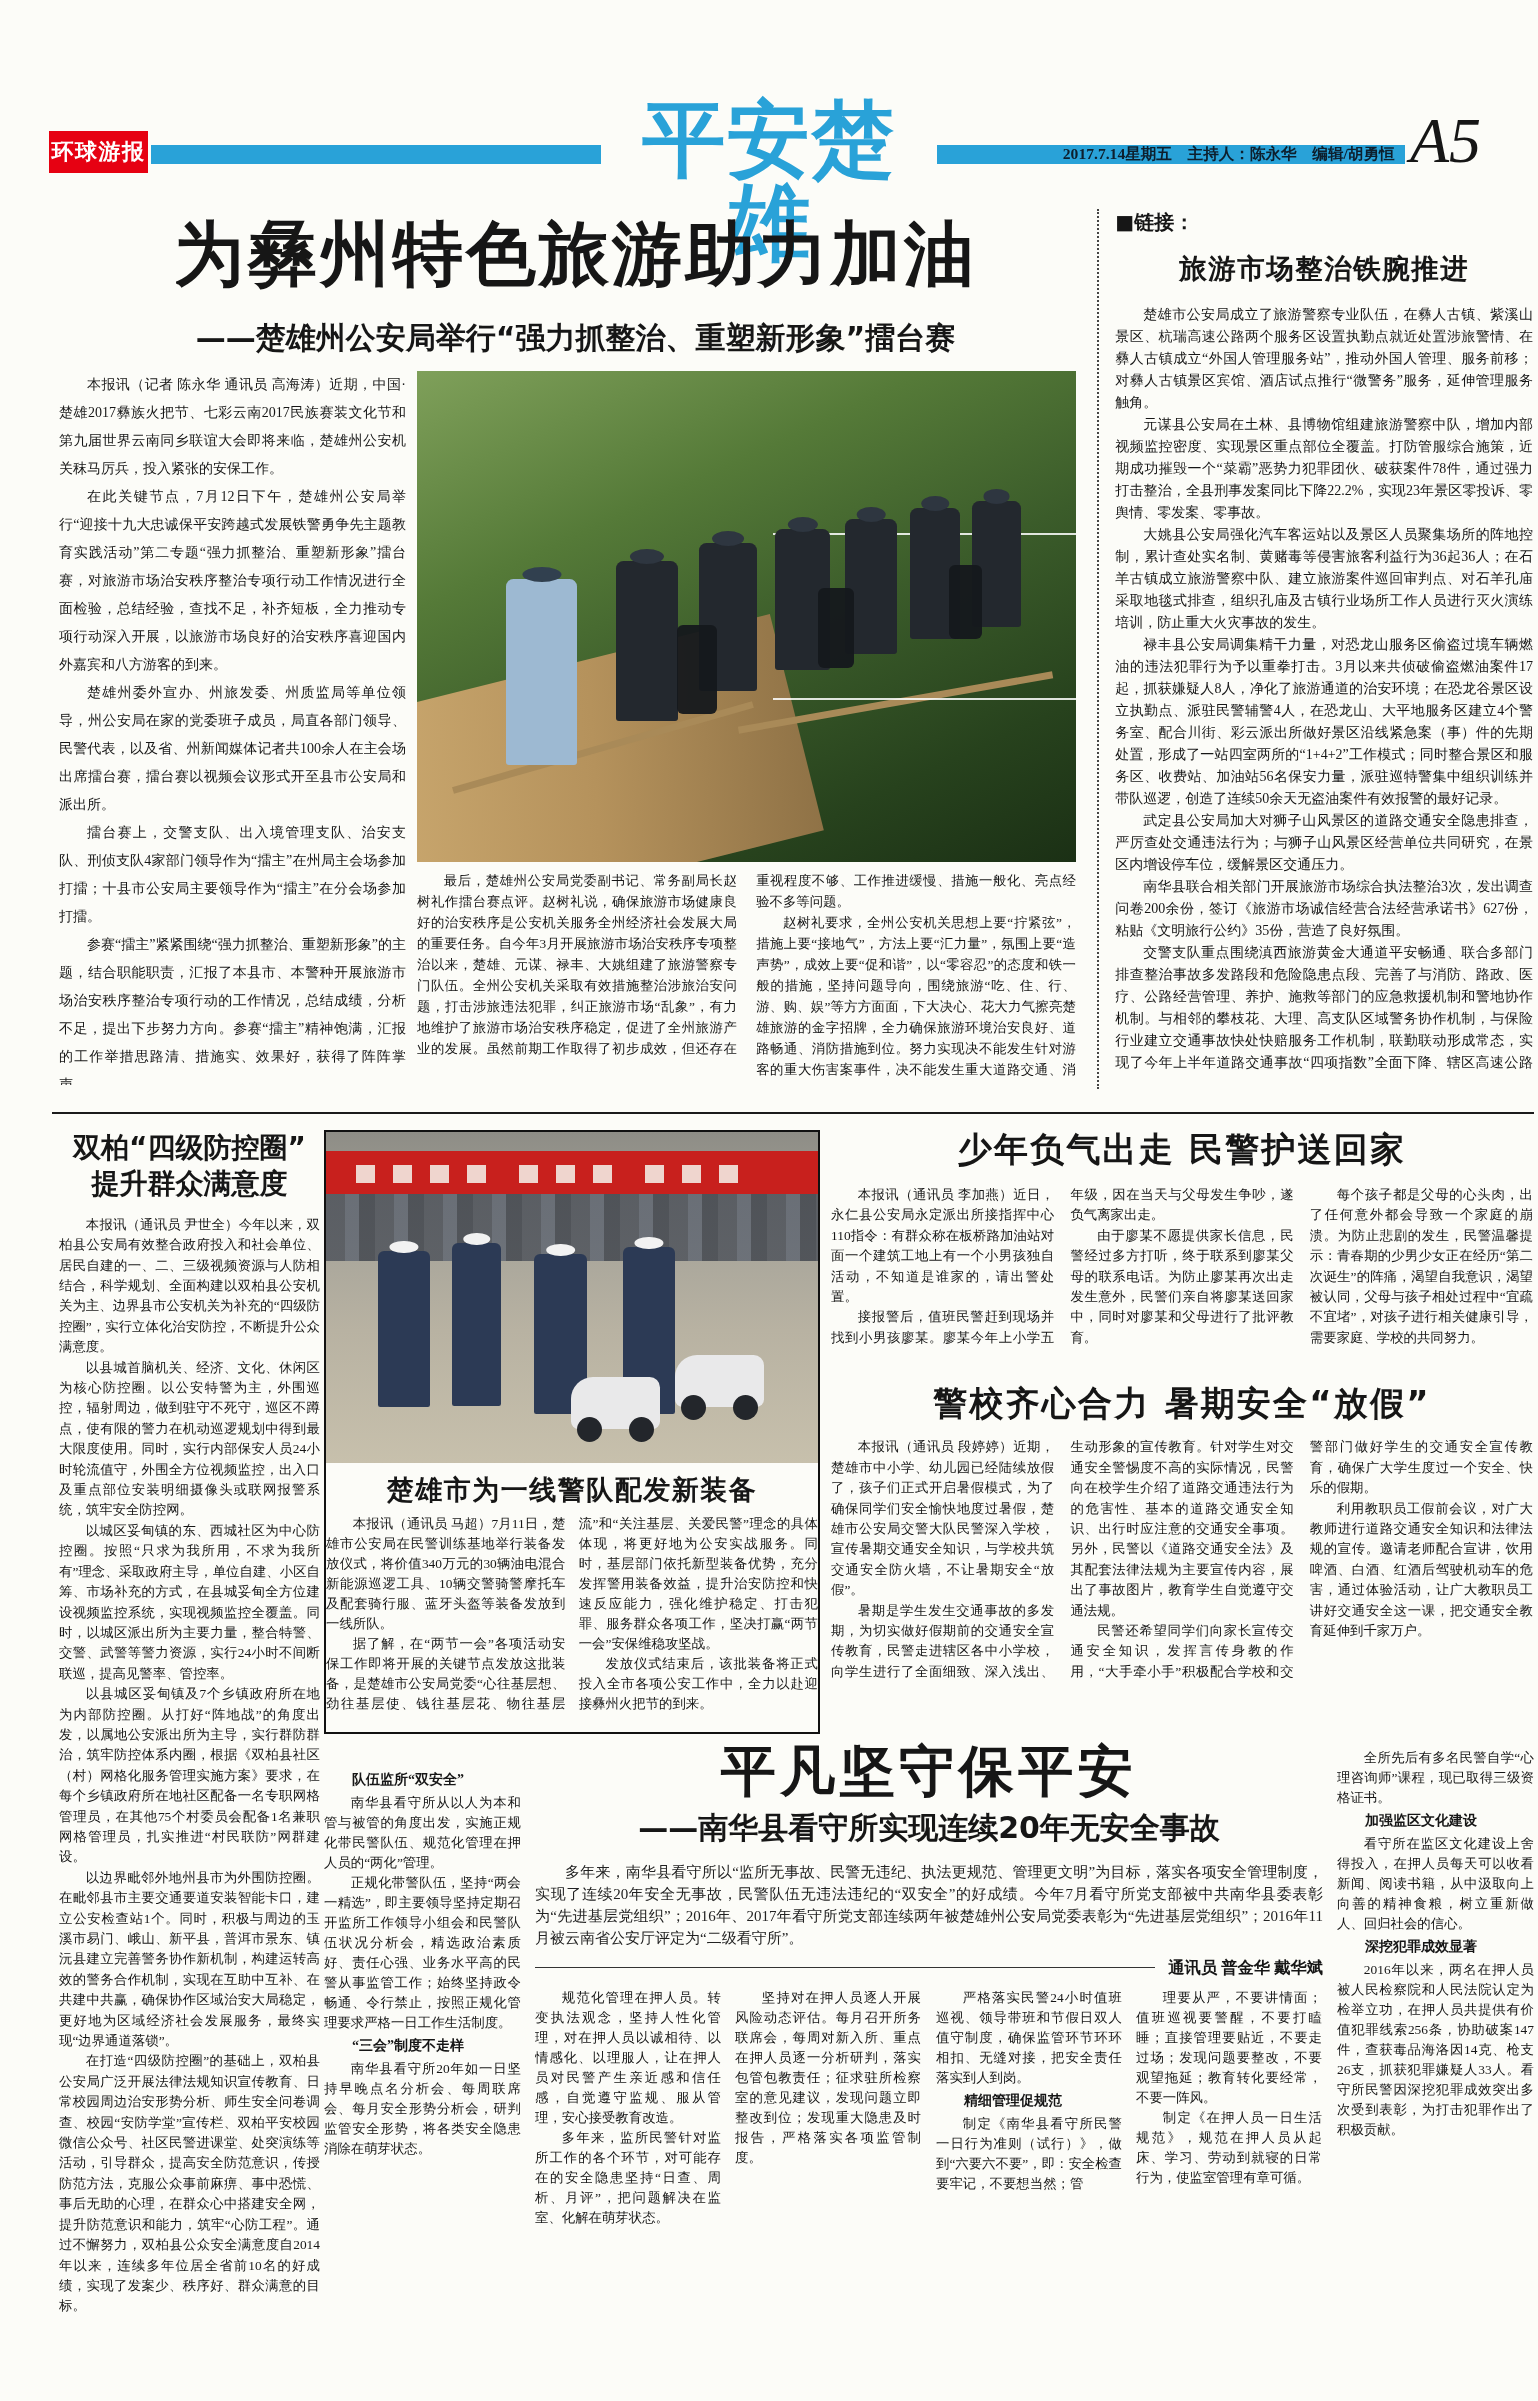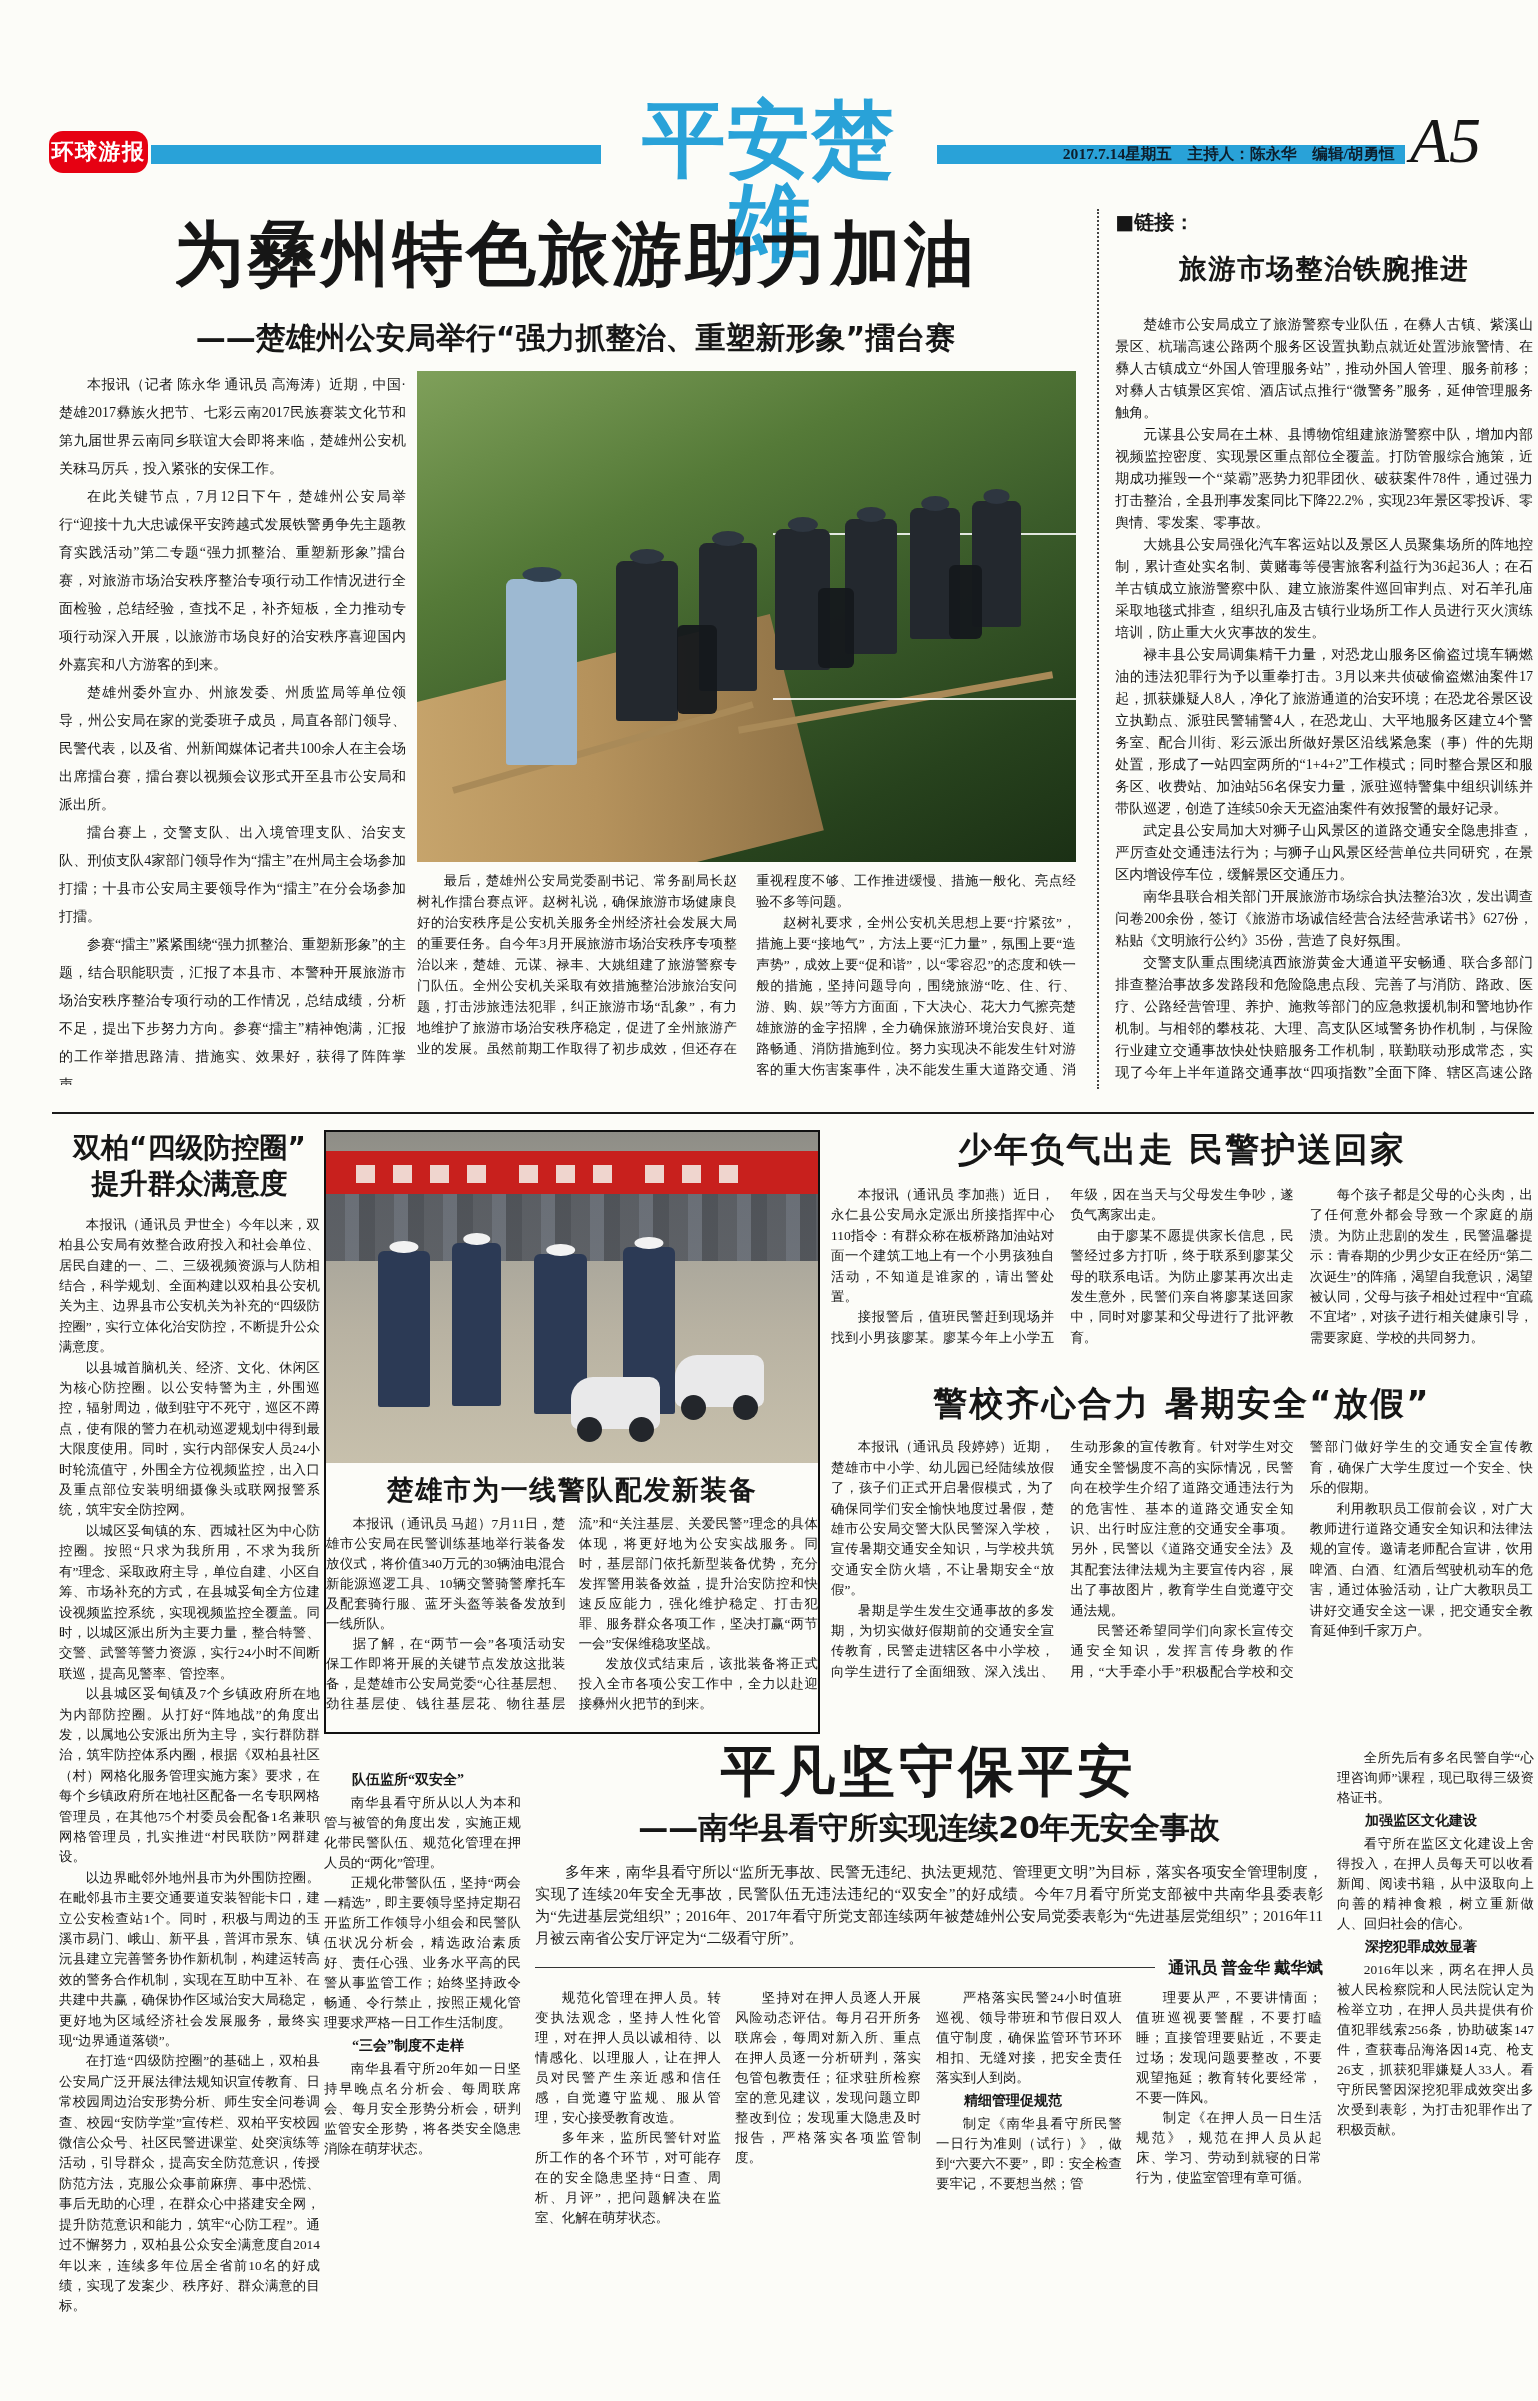"环球游报" .sans { border-radius: 14px -> none }
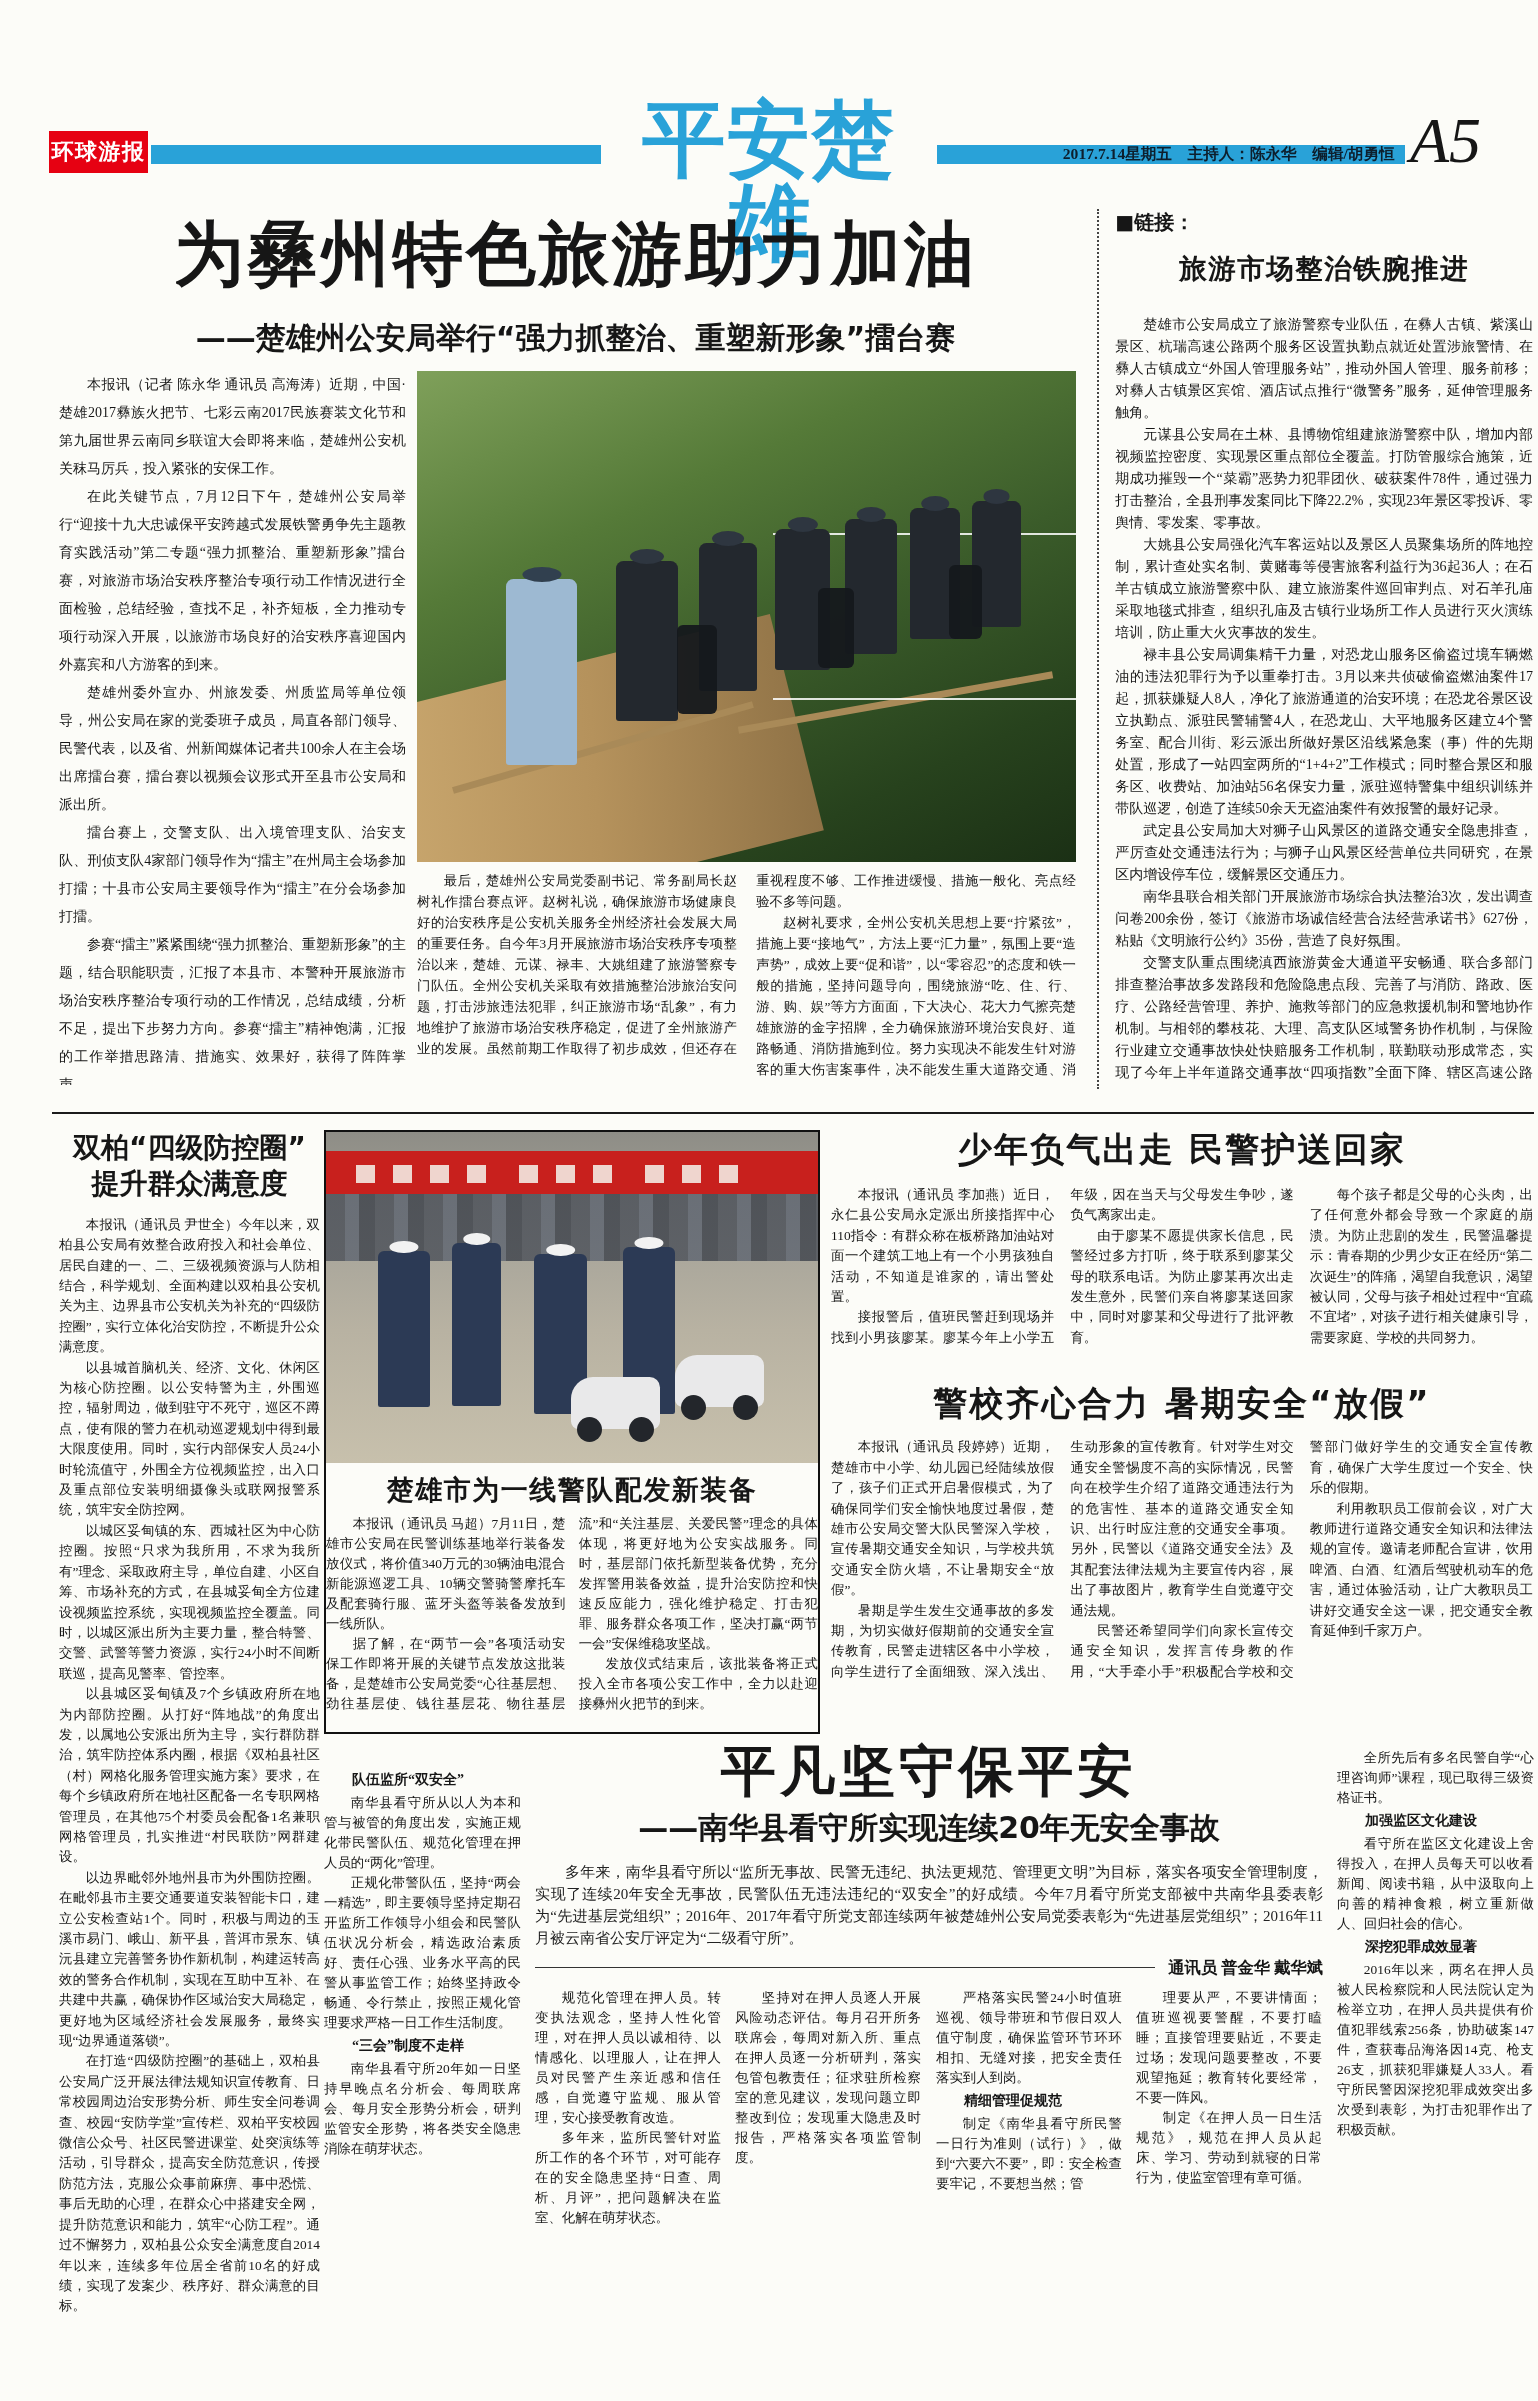"旅游市场整治铁腕推进" .sidebar-headline { margin: 15px 0 27px -> 15px 0 17px }
